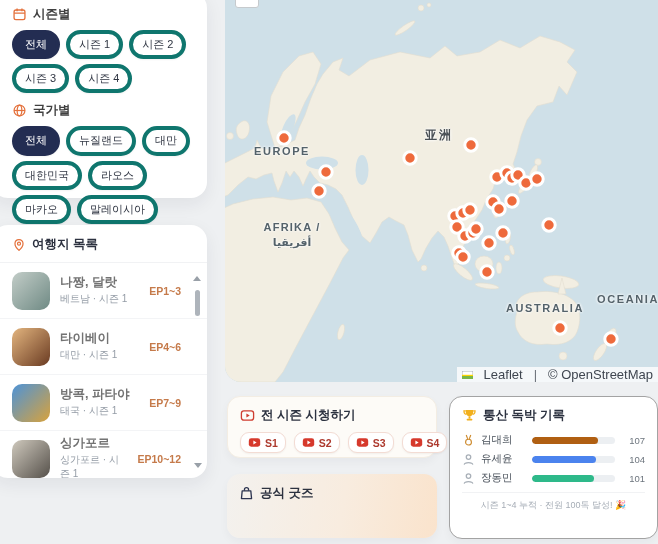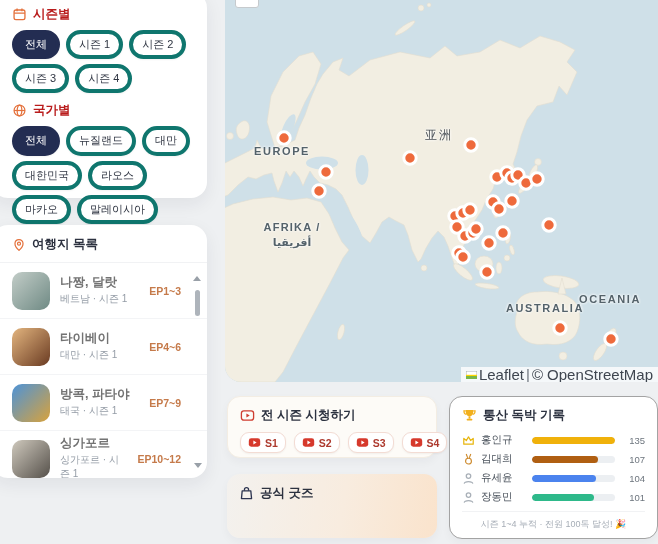"시즌별" .sec-head { color: #b91c1c -> #404040 }
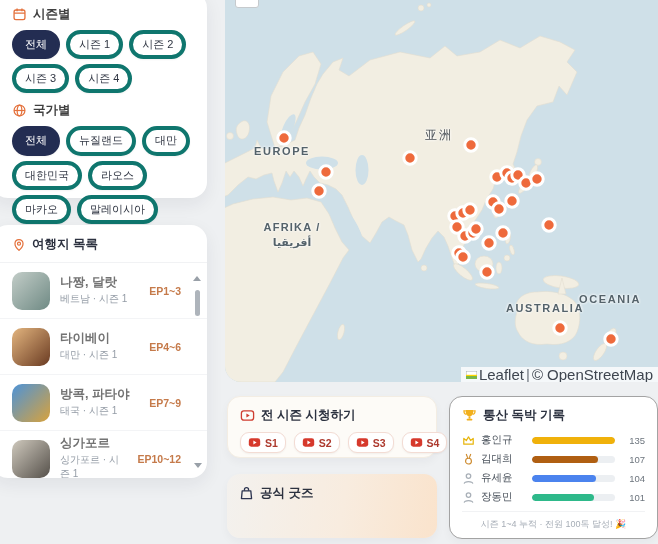"亚洲" .mlabel-cjk { font-weight: normal -> bold }
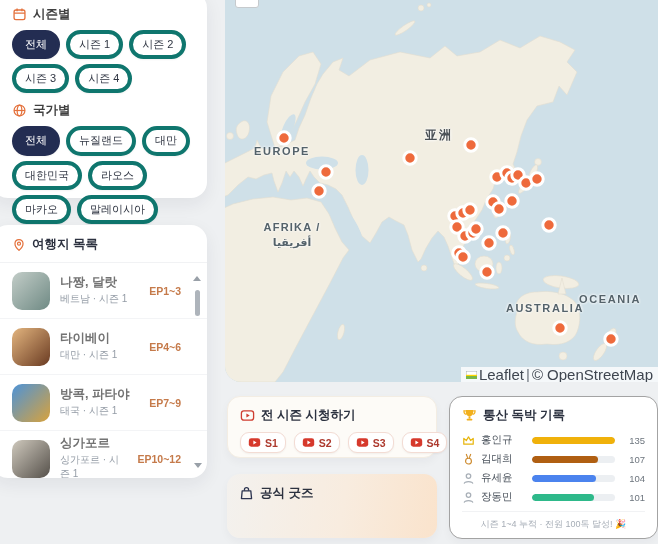"OCEANIA" div.mlabel { left: 354px -> 372px }
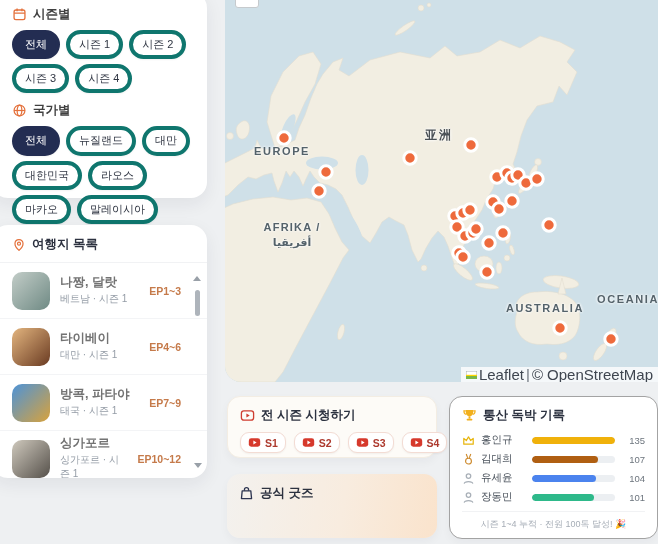"Leaflet" .attribution { font-size: 15px -> 13px; gap: 2px -> 11px }
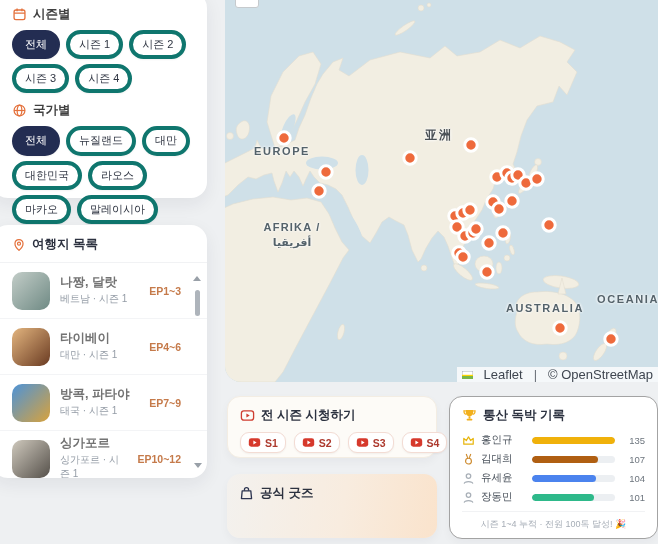"홍인규" div.rec-row { html: <div> <span> <svg> <path></path> </svg> </span> <span>홍인규</span> <div> <div></div> </div> <span>135</span> </div> -> none }
